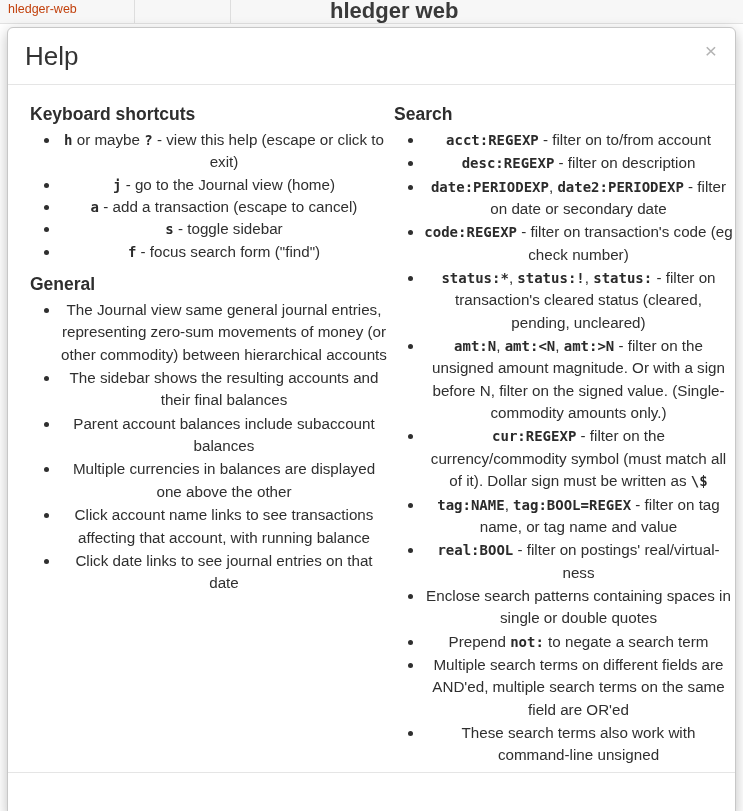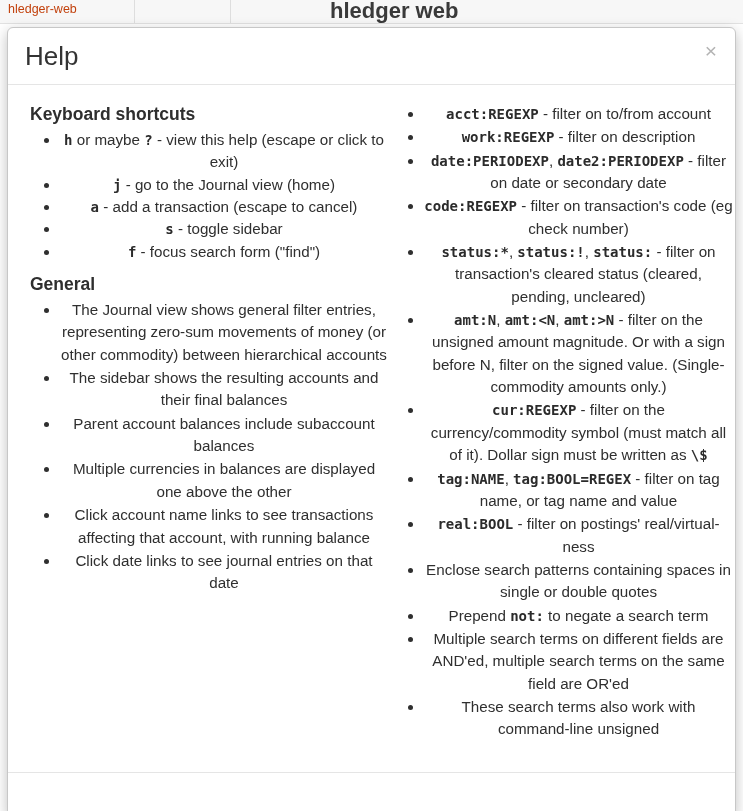"Search" h4.section { html: none -> <h4>Search</h4> }
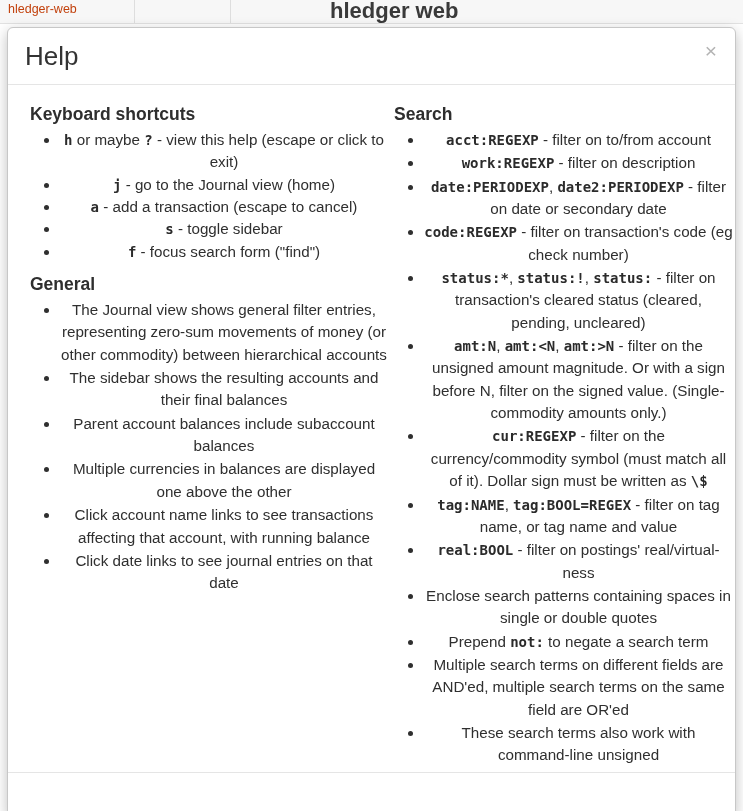"work:REGEXP" span.kbd { text: work:REGEXP -> desc:REGEXP }
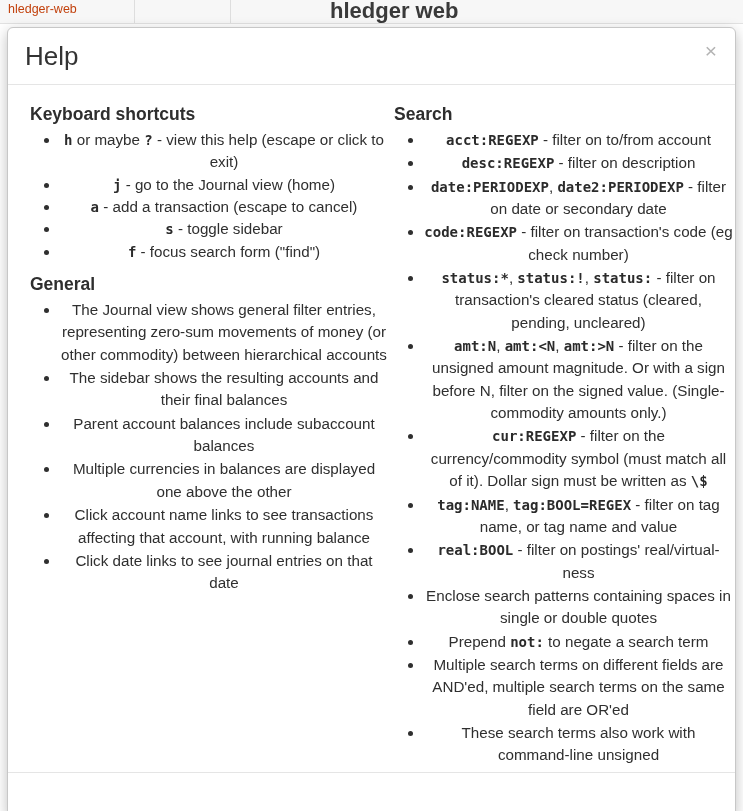"The Journal view shows general" li { text: shows general filter -> same general journal }
